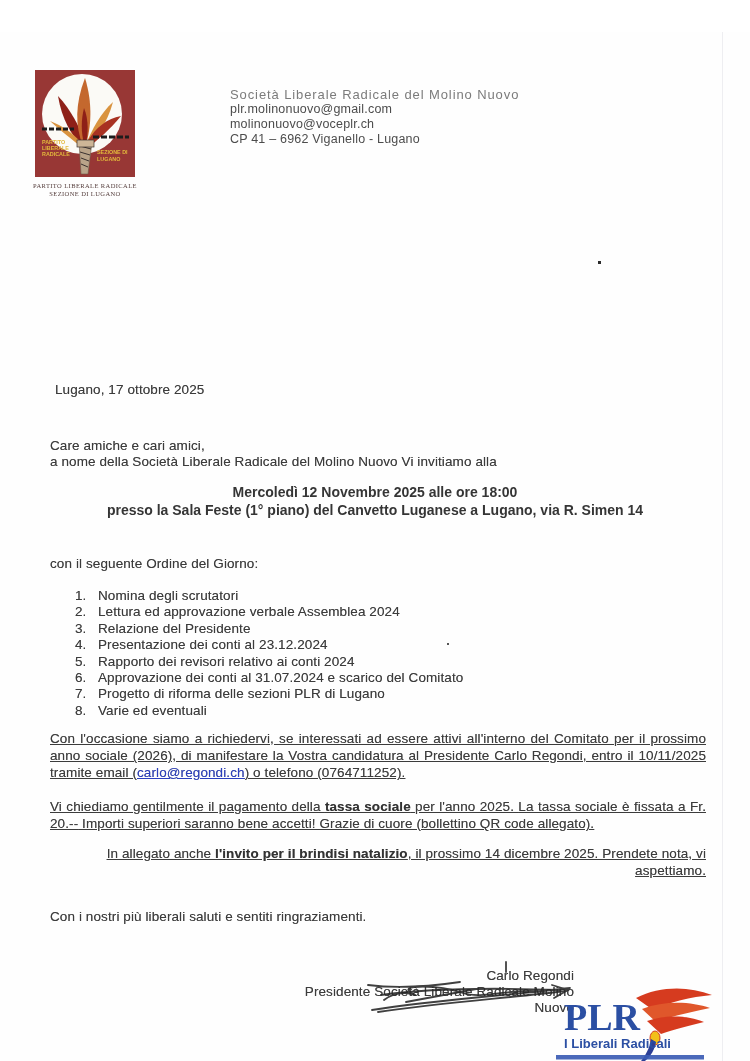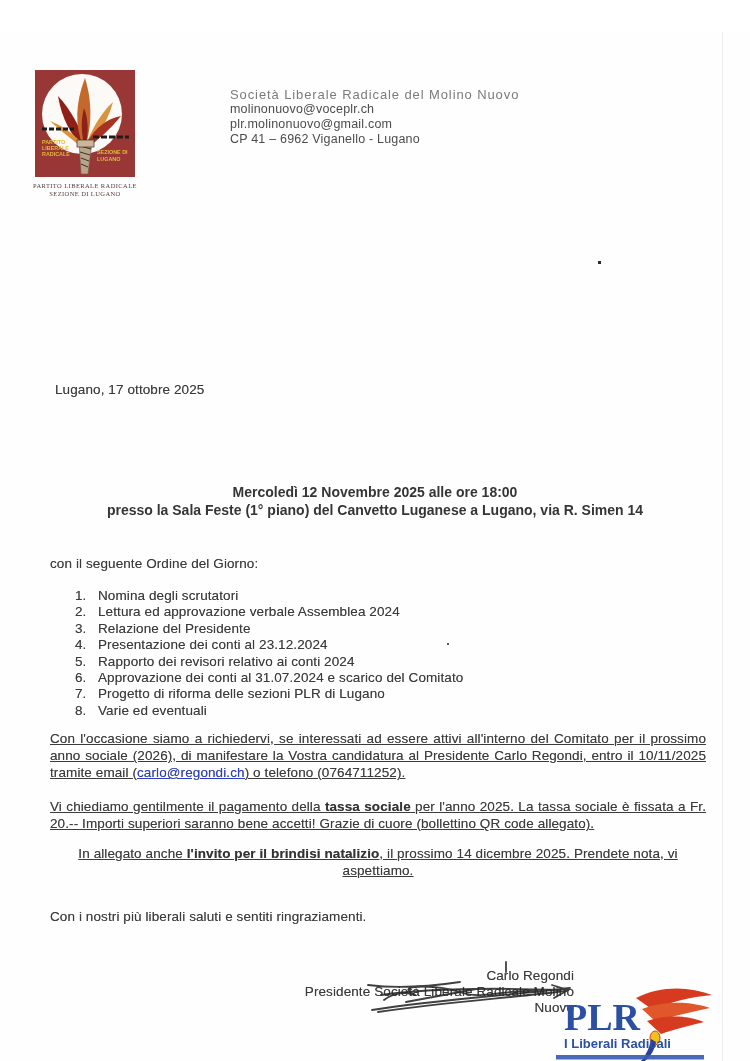"molinonuovo@voceplr.ch" div.cline { order: before "plr.molinonuovo@gmail.com" -> after "plr.molinonuovo@gmail.com" }
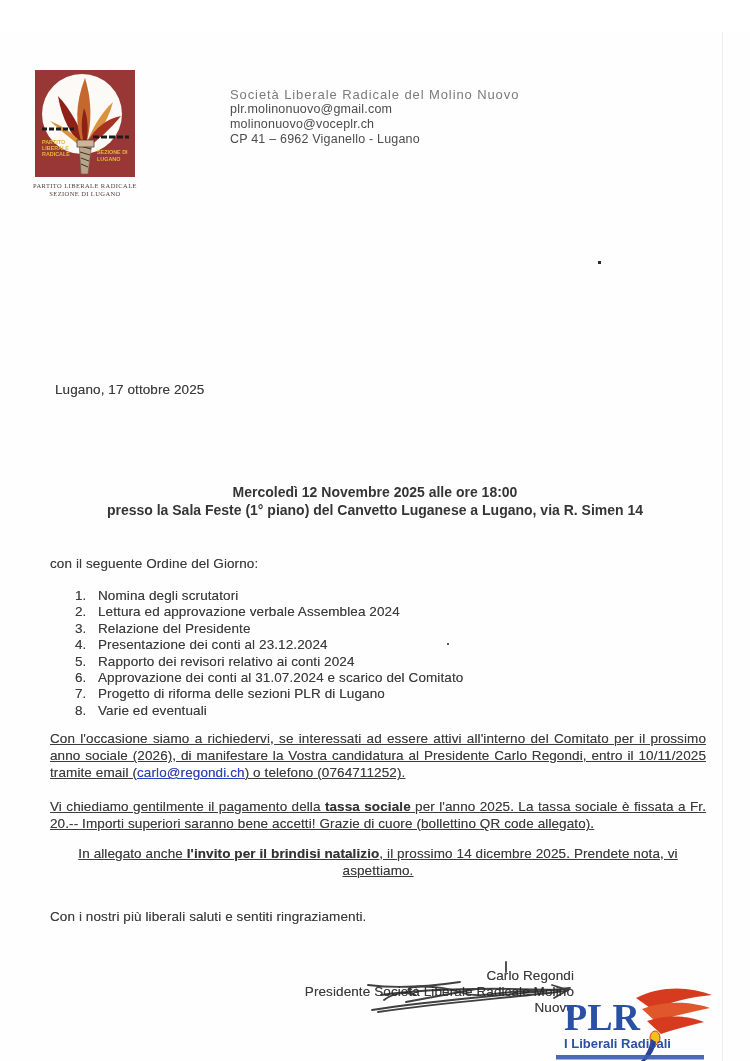"Care amiche e cari amici," div.greeting { html: none -> <div> <div>Care amiche e cari amici,</div> <div>a nome della Società Liberale Radicale del Molino Nuovo Vi invitiamo alla</div> </div> }
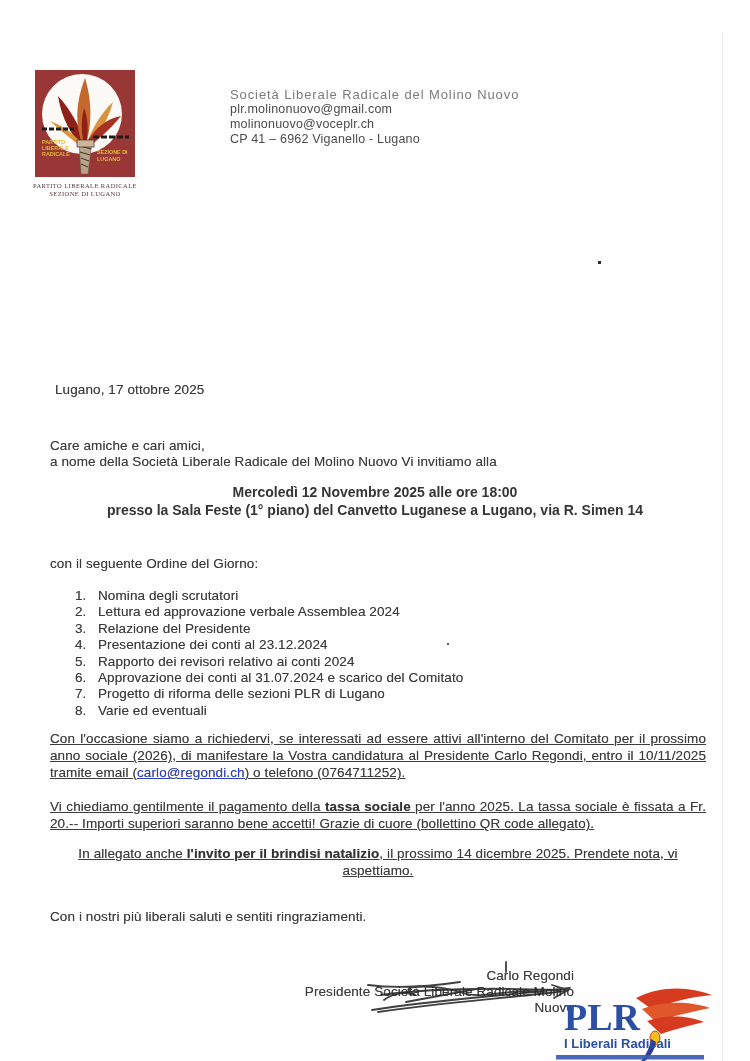"In allegato anche l'invito per" .p3 { text-align: center -> right }
